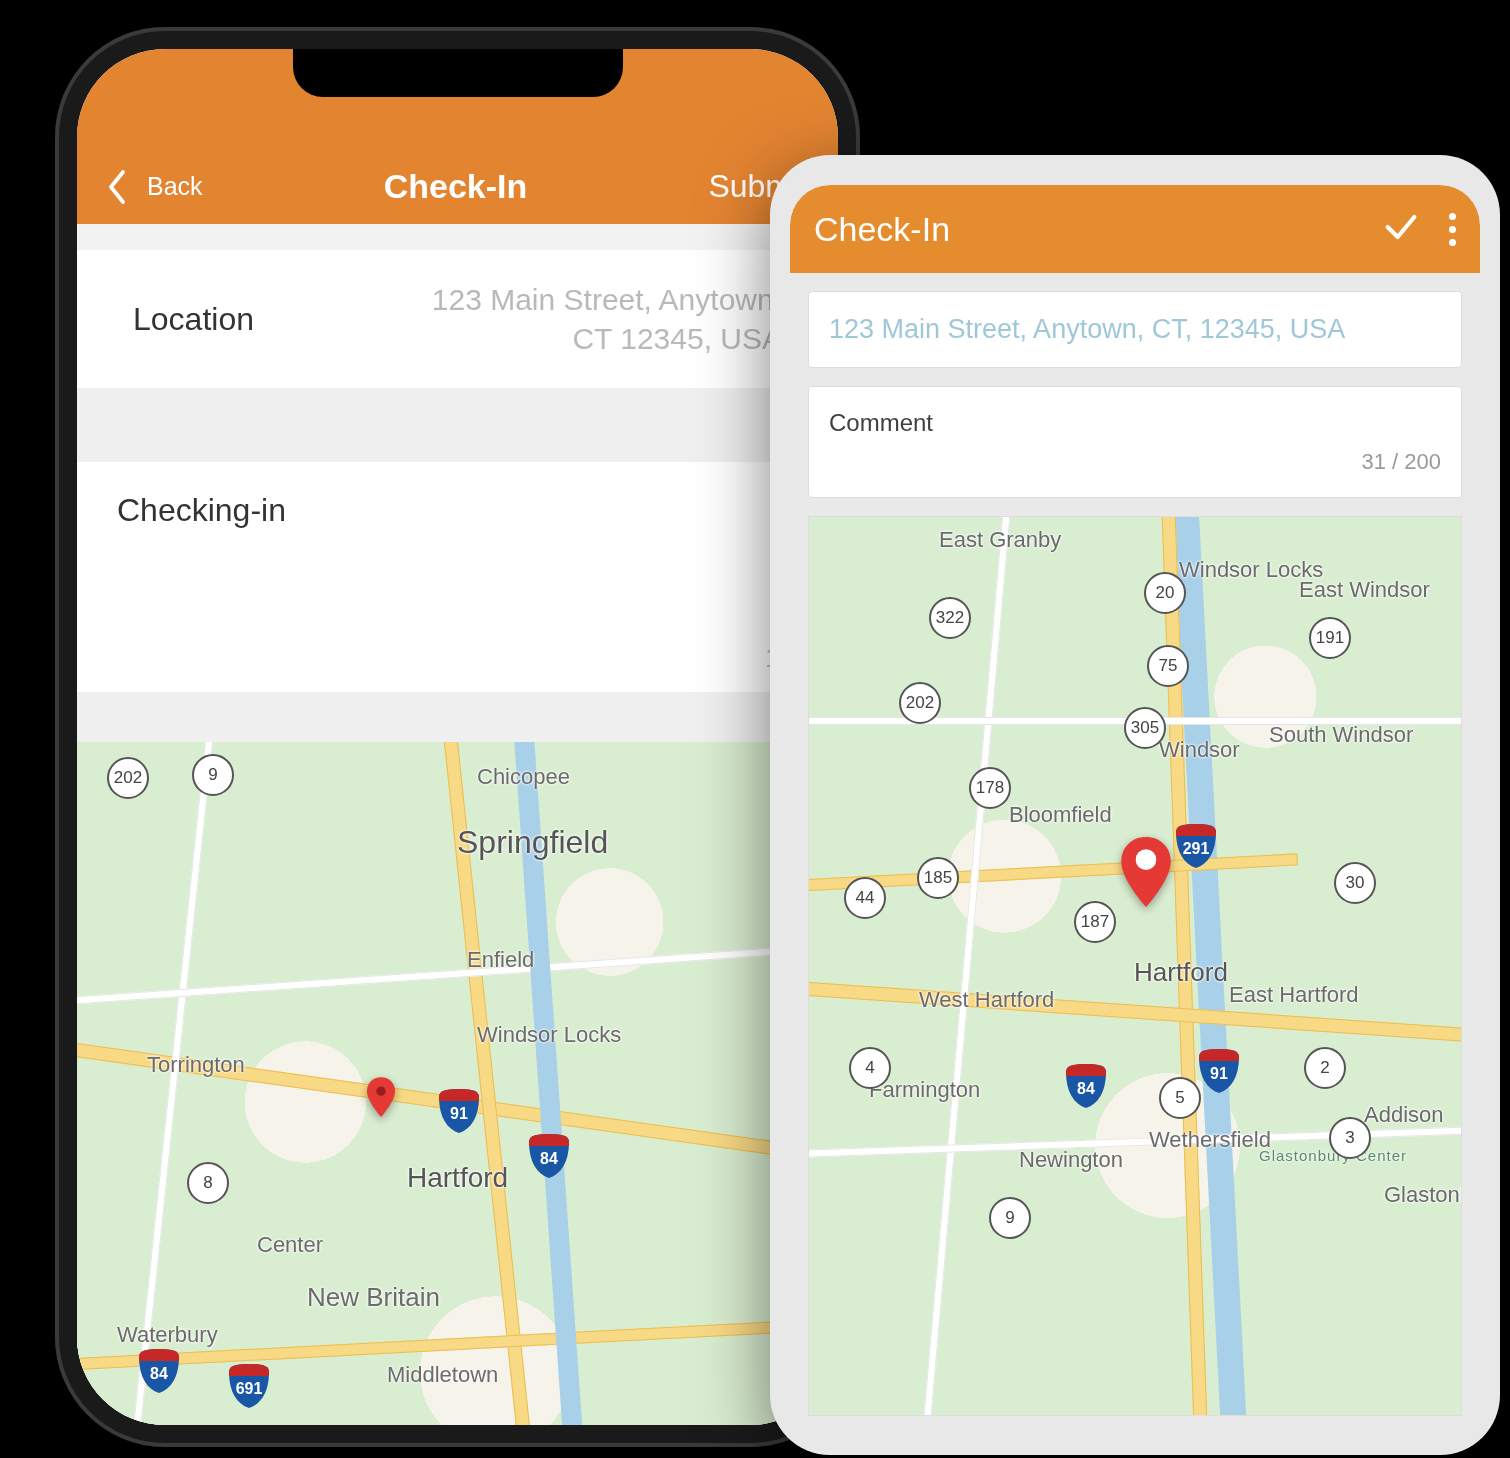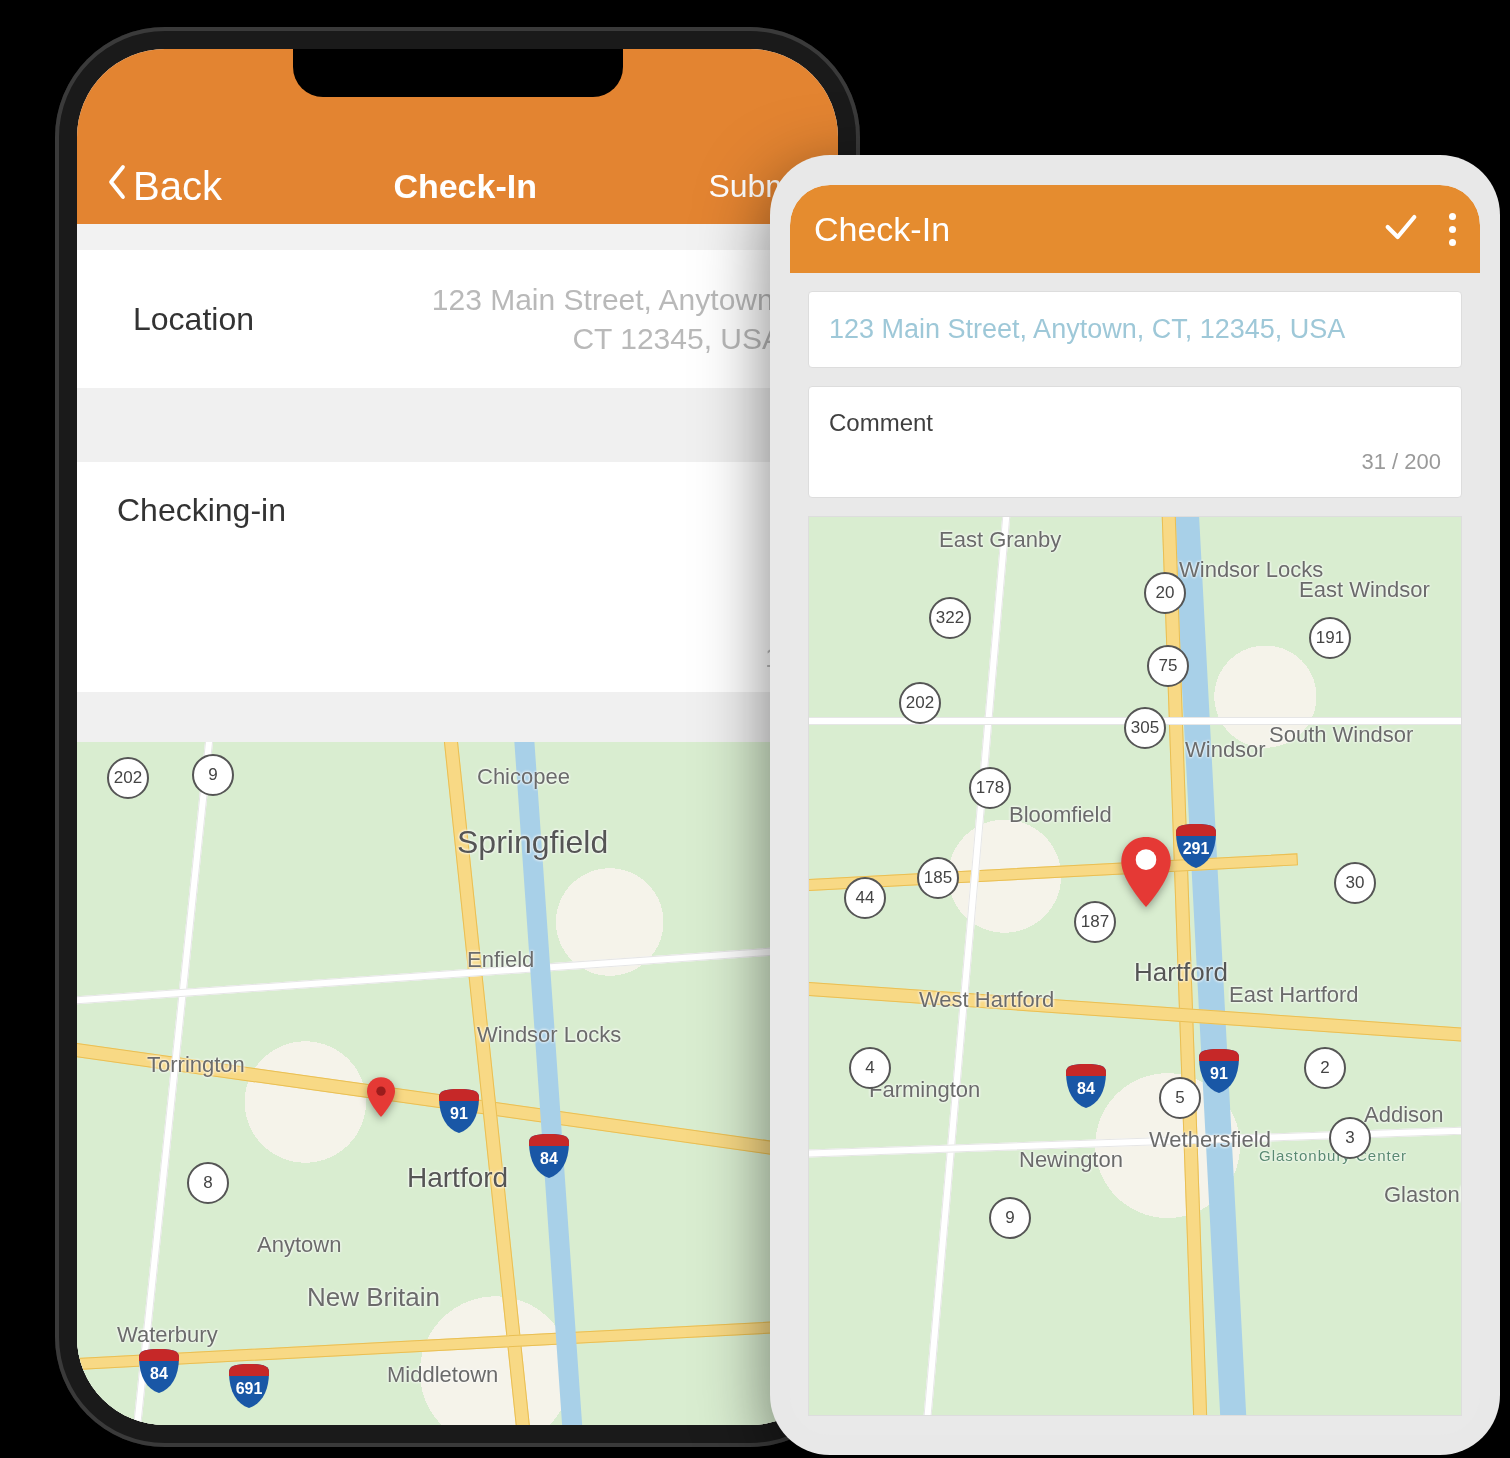"Back" .phone1-back { align-items: none -> center; font-size: 40px -> 25px; gap: 6px -> 20px }
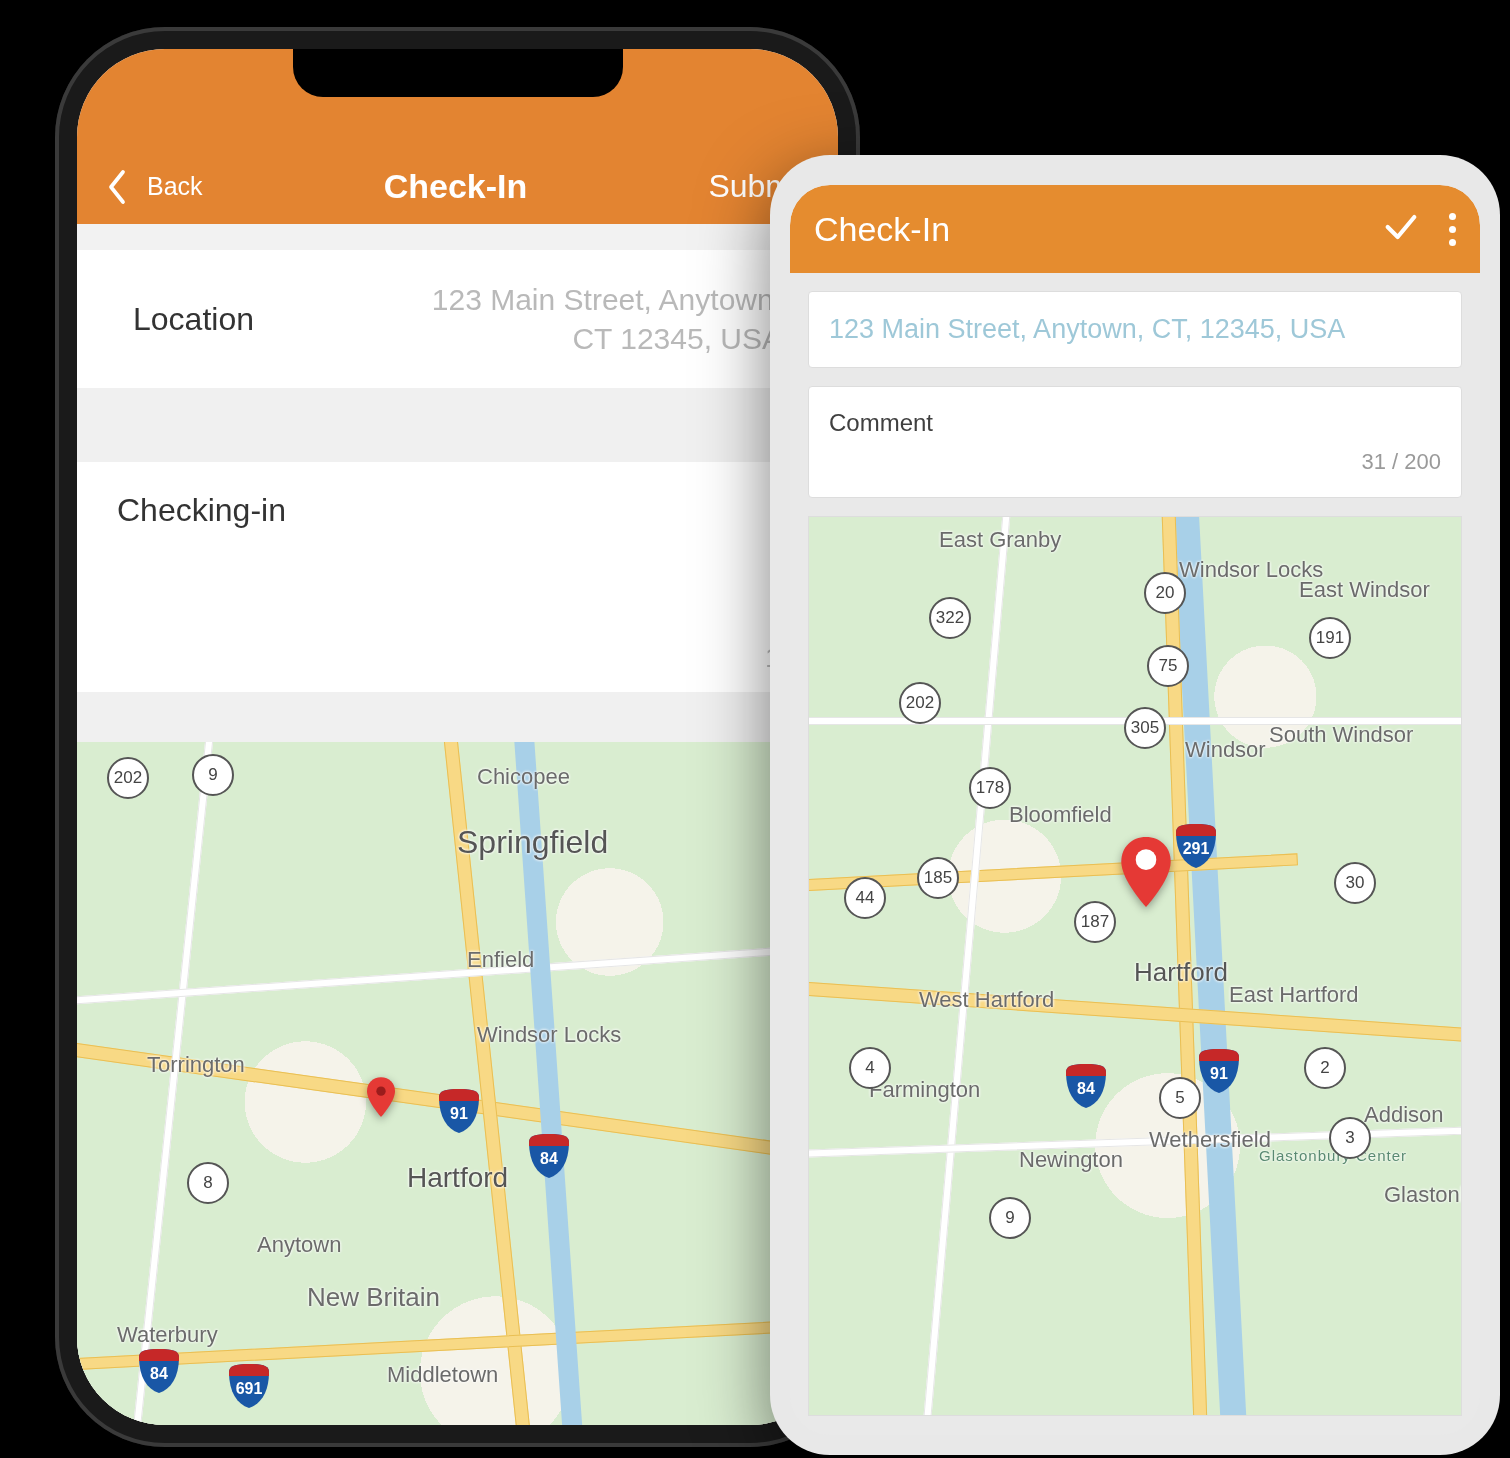"Windsor" div.map-label { left: 376px -> 350px }
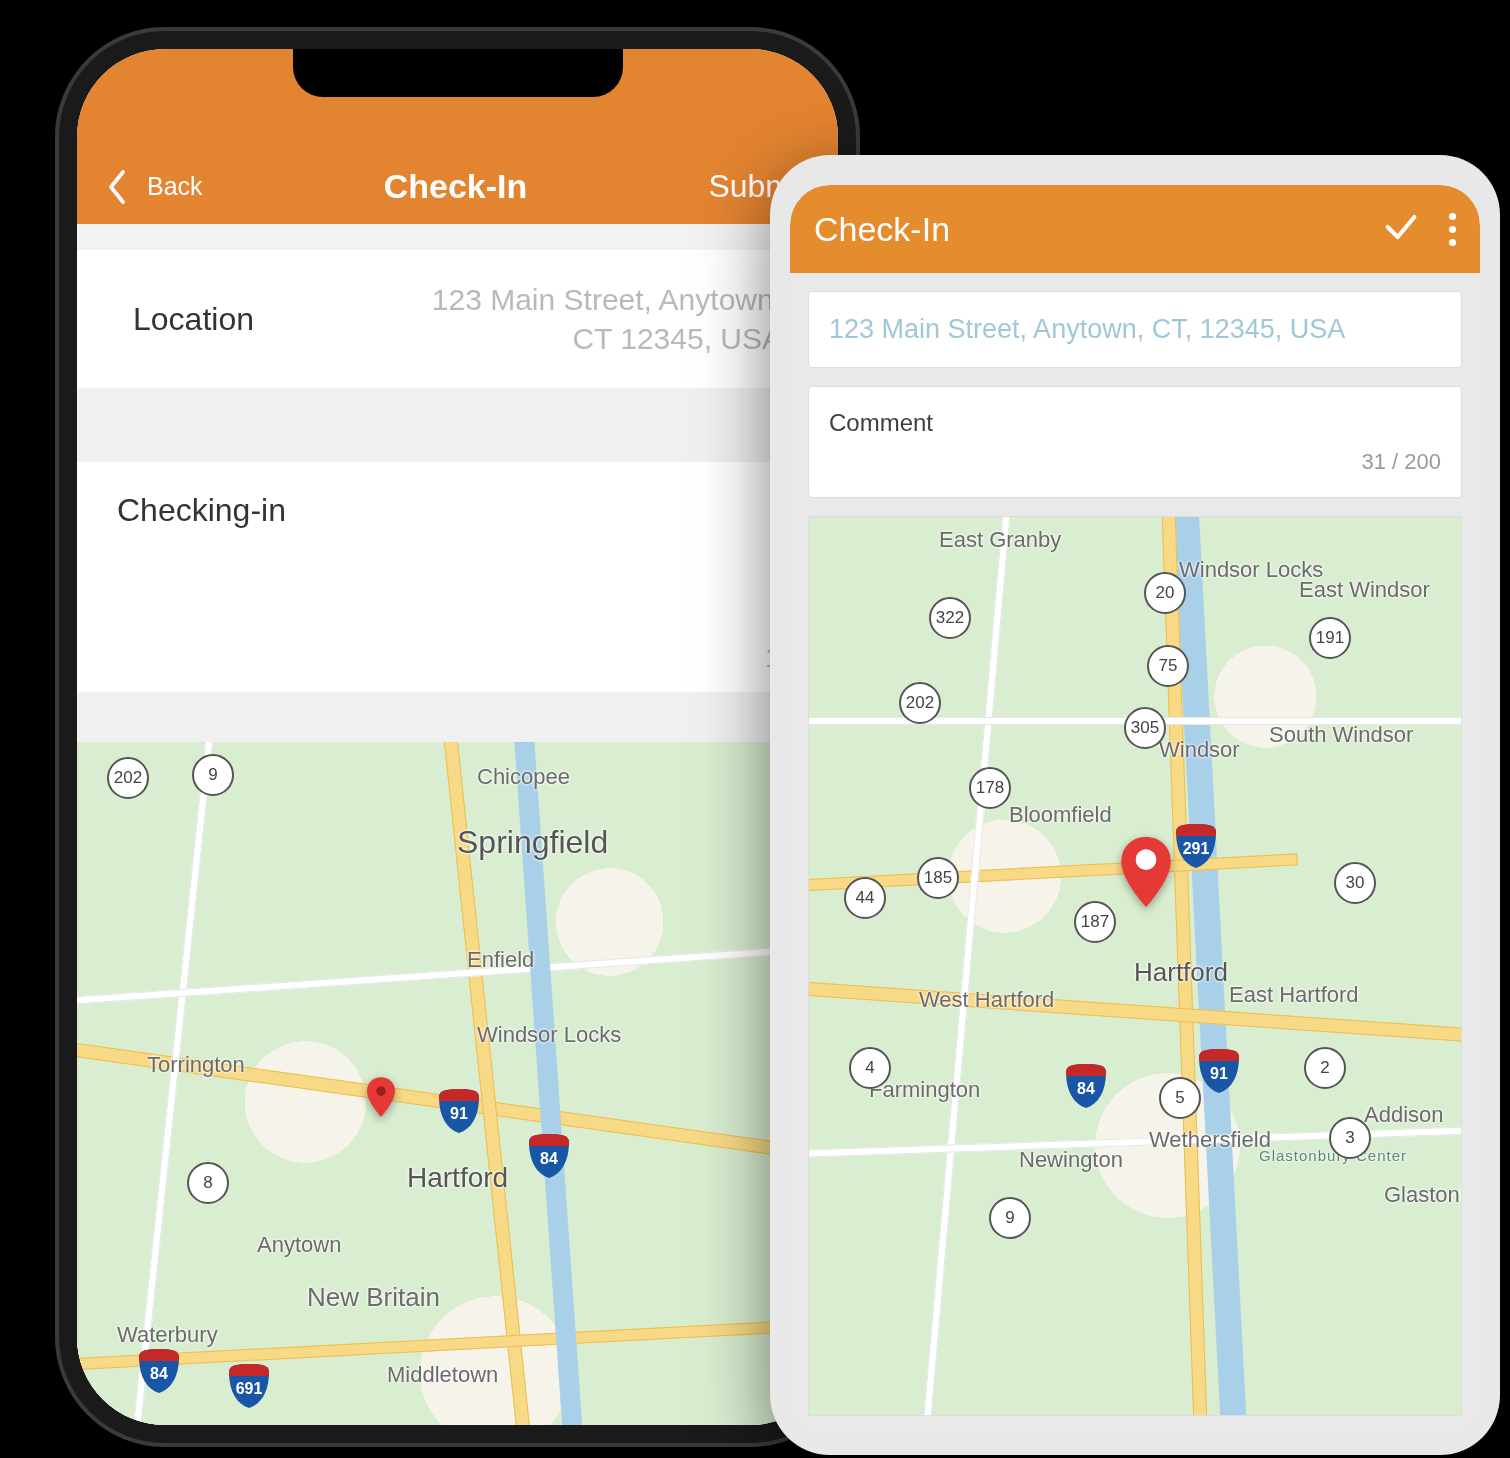"Anytown" div.map-label { text: Anytown -> Center }
